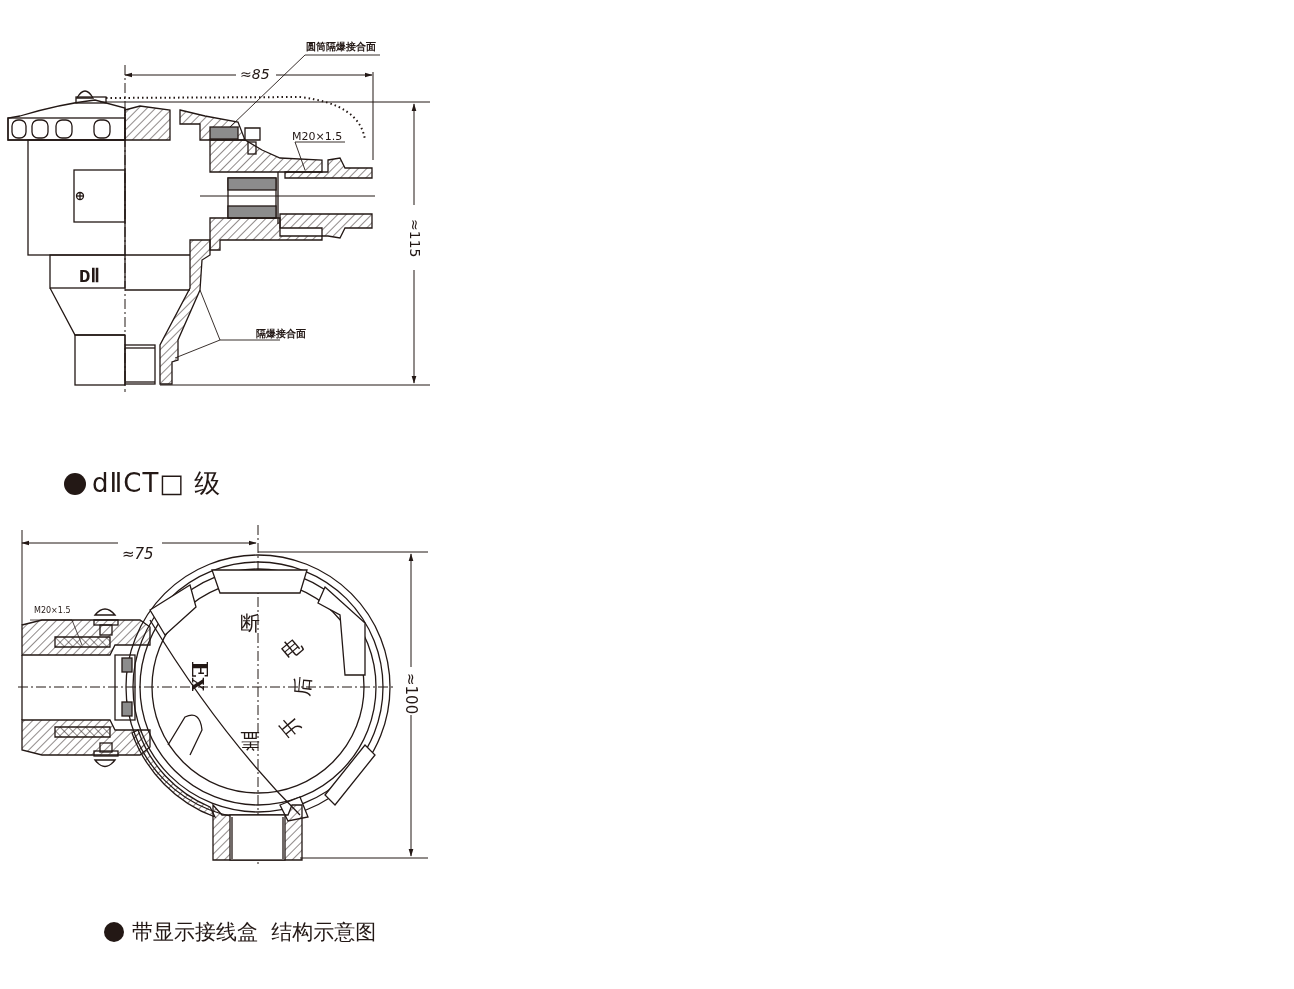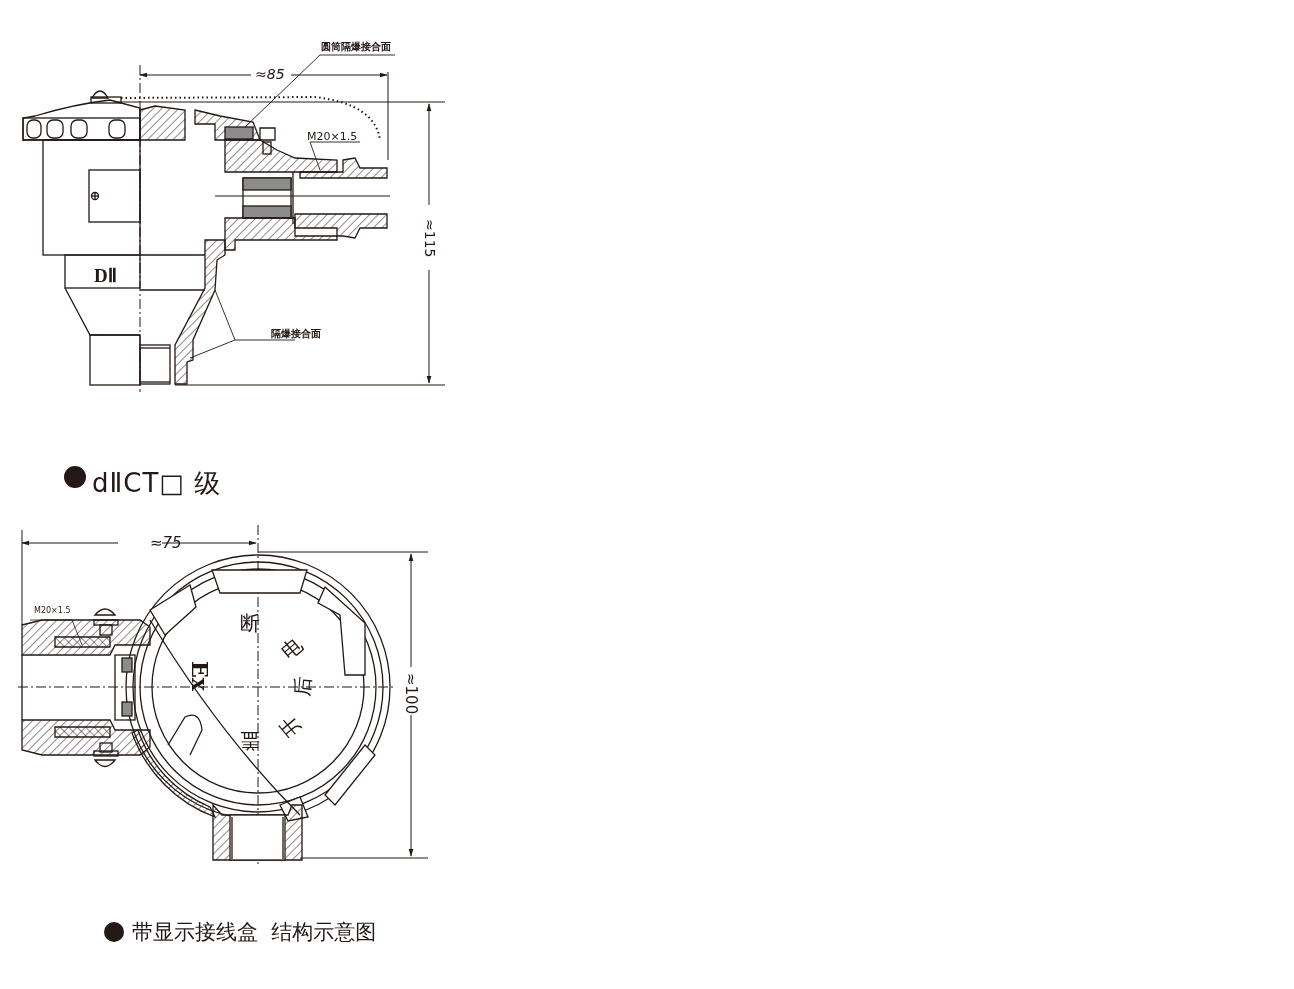"圆筒隔爆接合面" div.abs { left: 15px -> 0 }
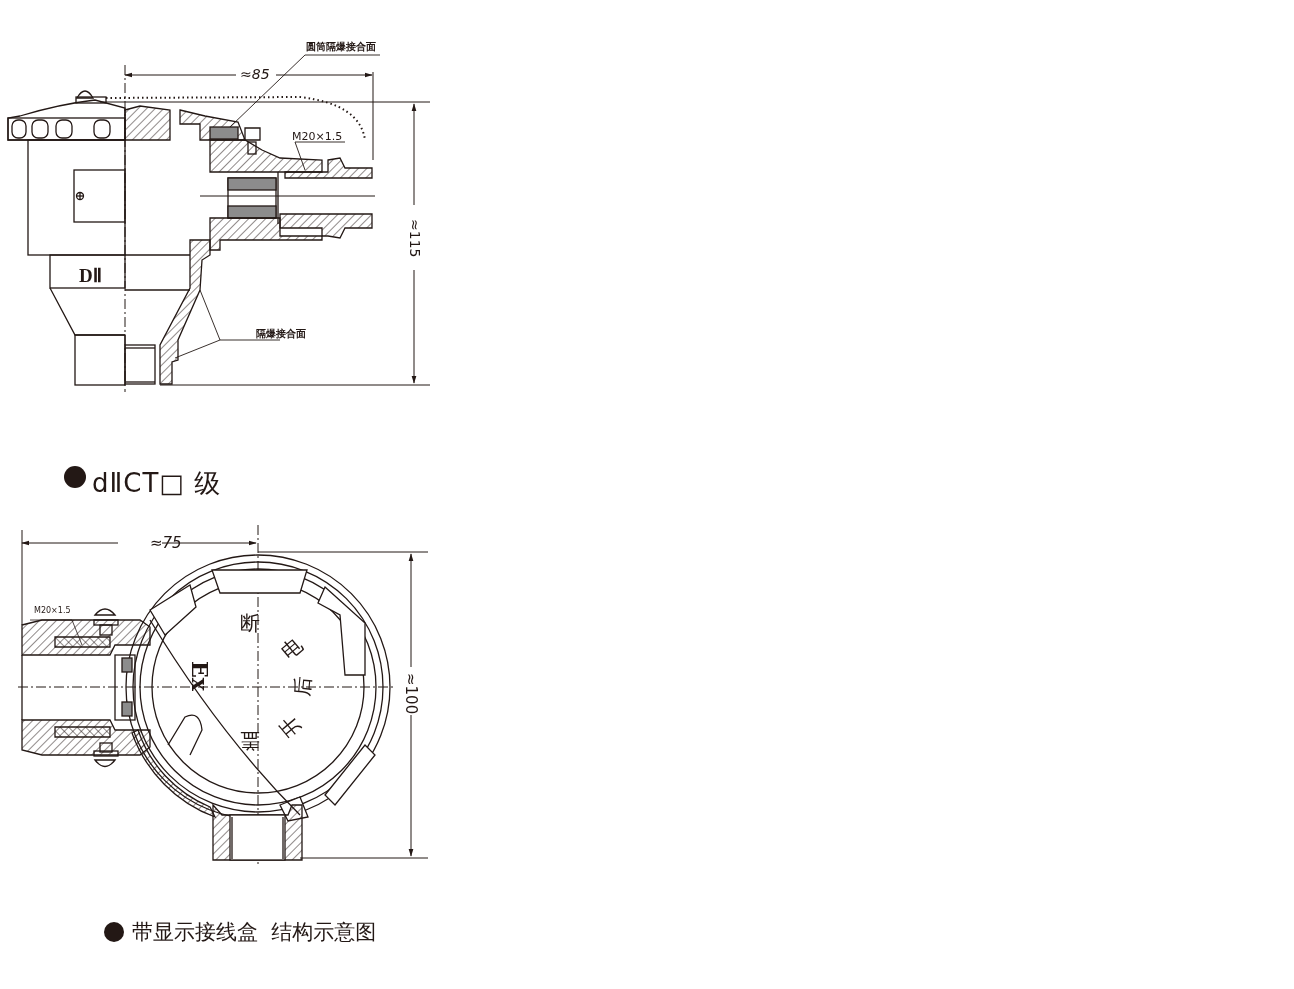"DⅡ" div.abs { font-family: Liberation Serif, serif -> Liberation Mono, monospace }
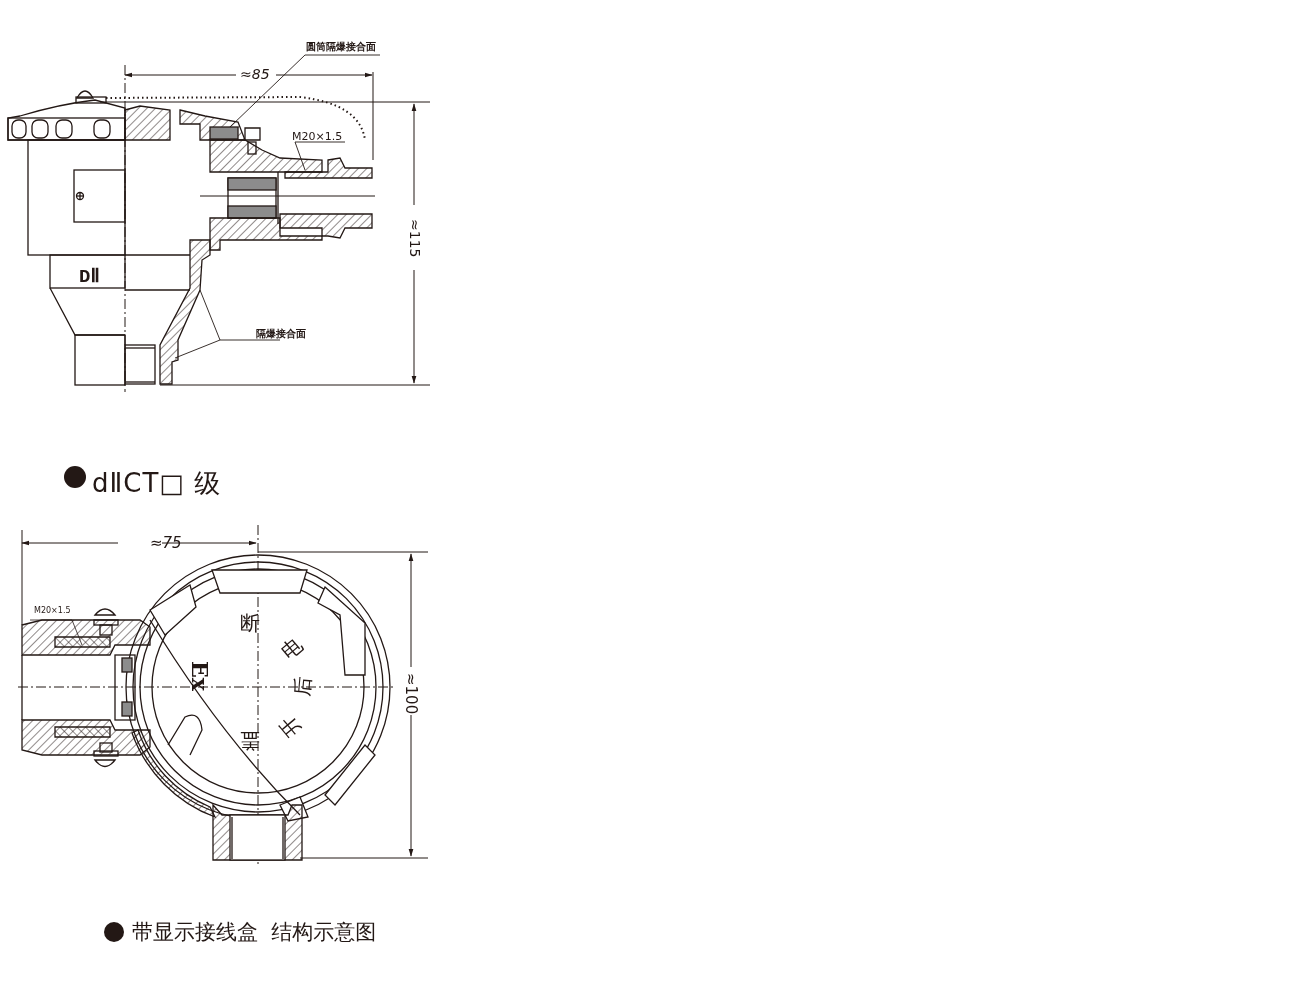"dⅡCT□ 级" .heading { align-items: flex-start -> center }
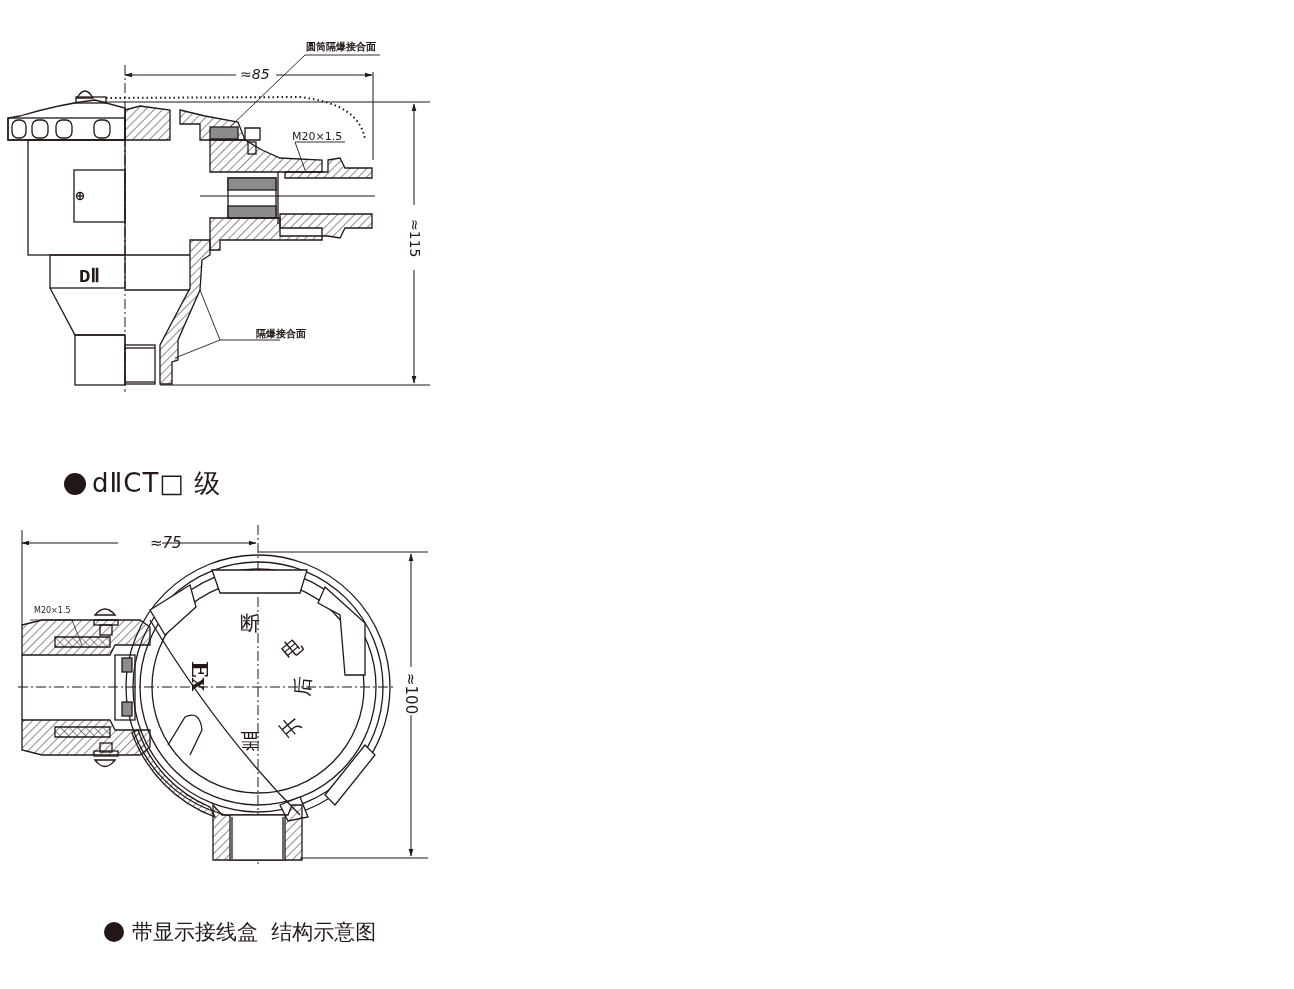"≈75" div.abs { margin-left: 28px -> none; top: 19px -> 30px }
